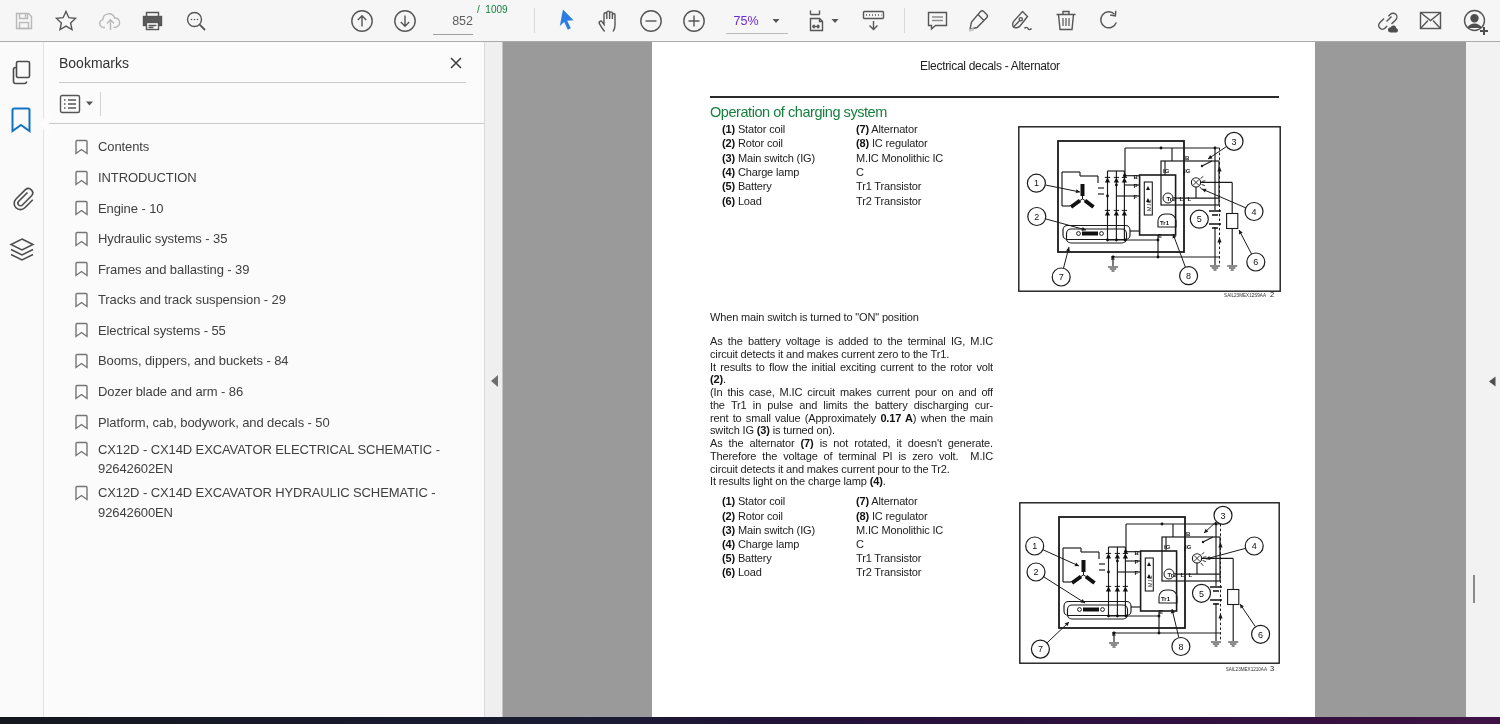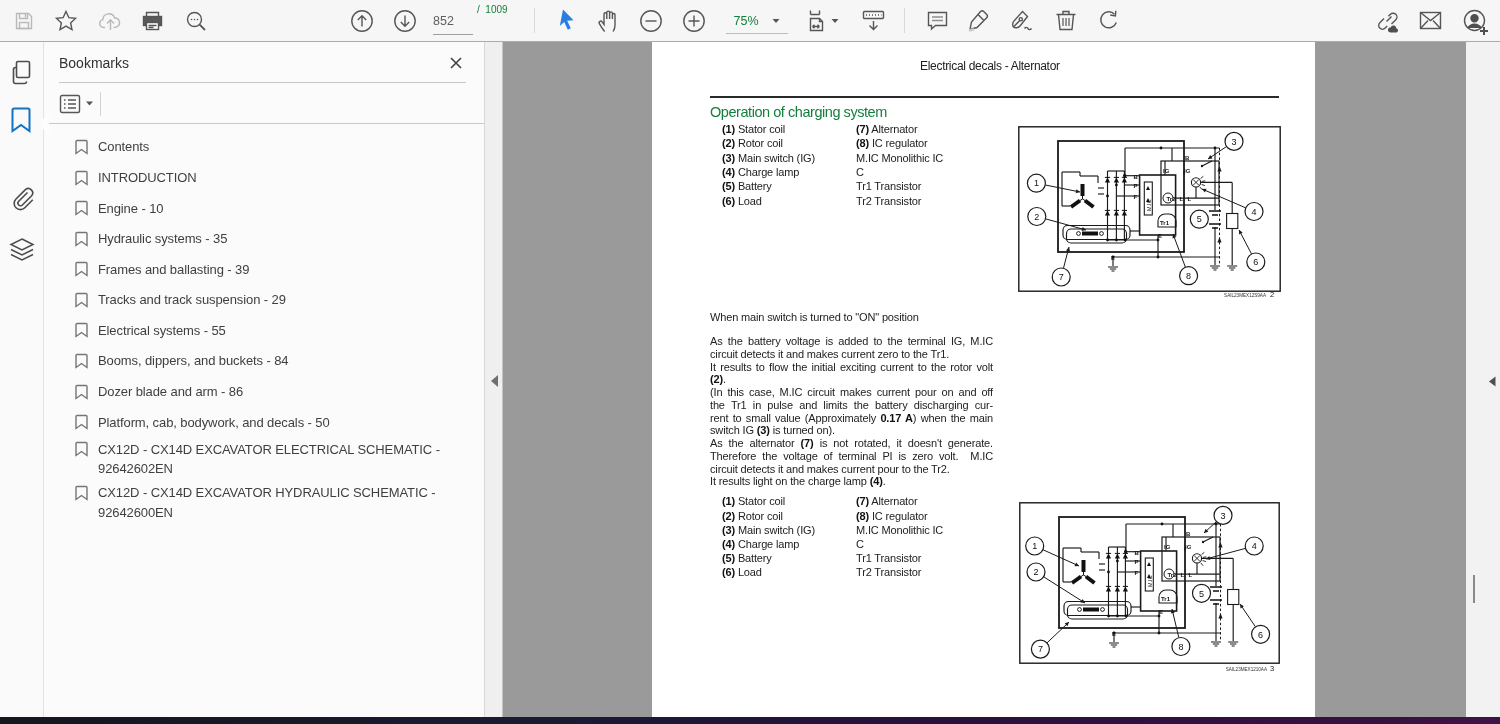"852" div.abs { text-align: left -> right }
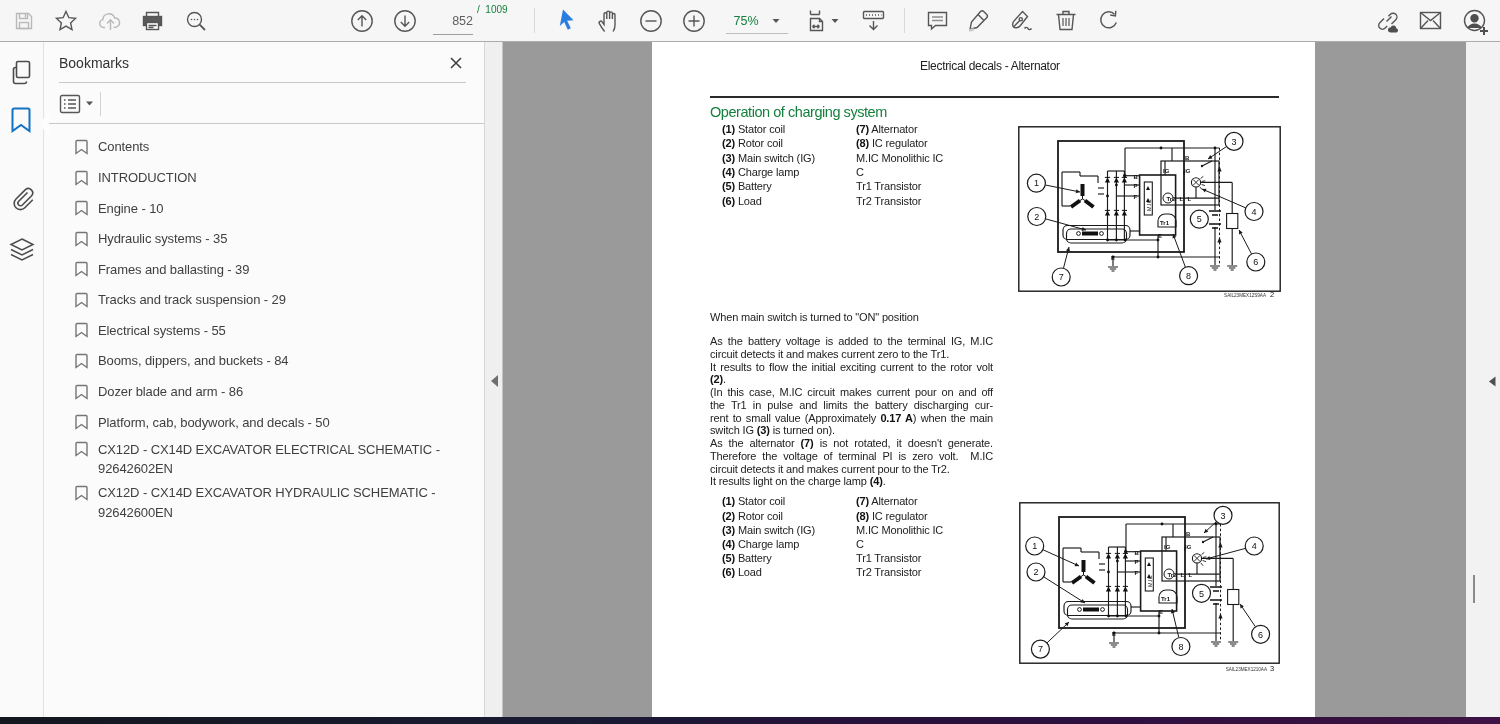"75%" div.abs { color: #15803d -> #6d28d9 }
